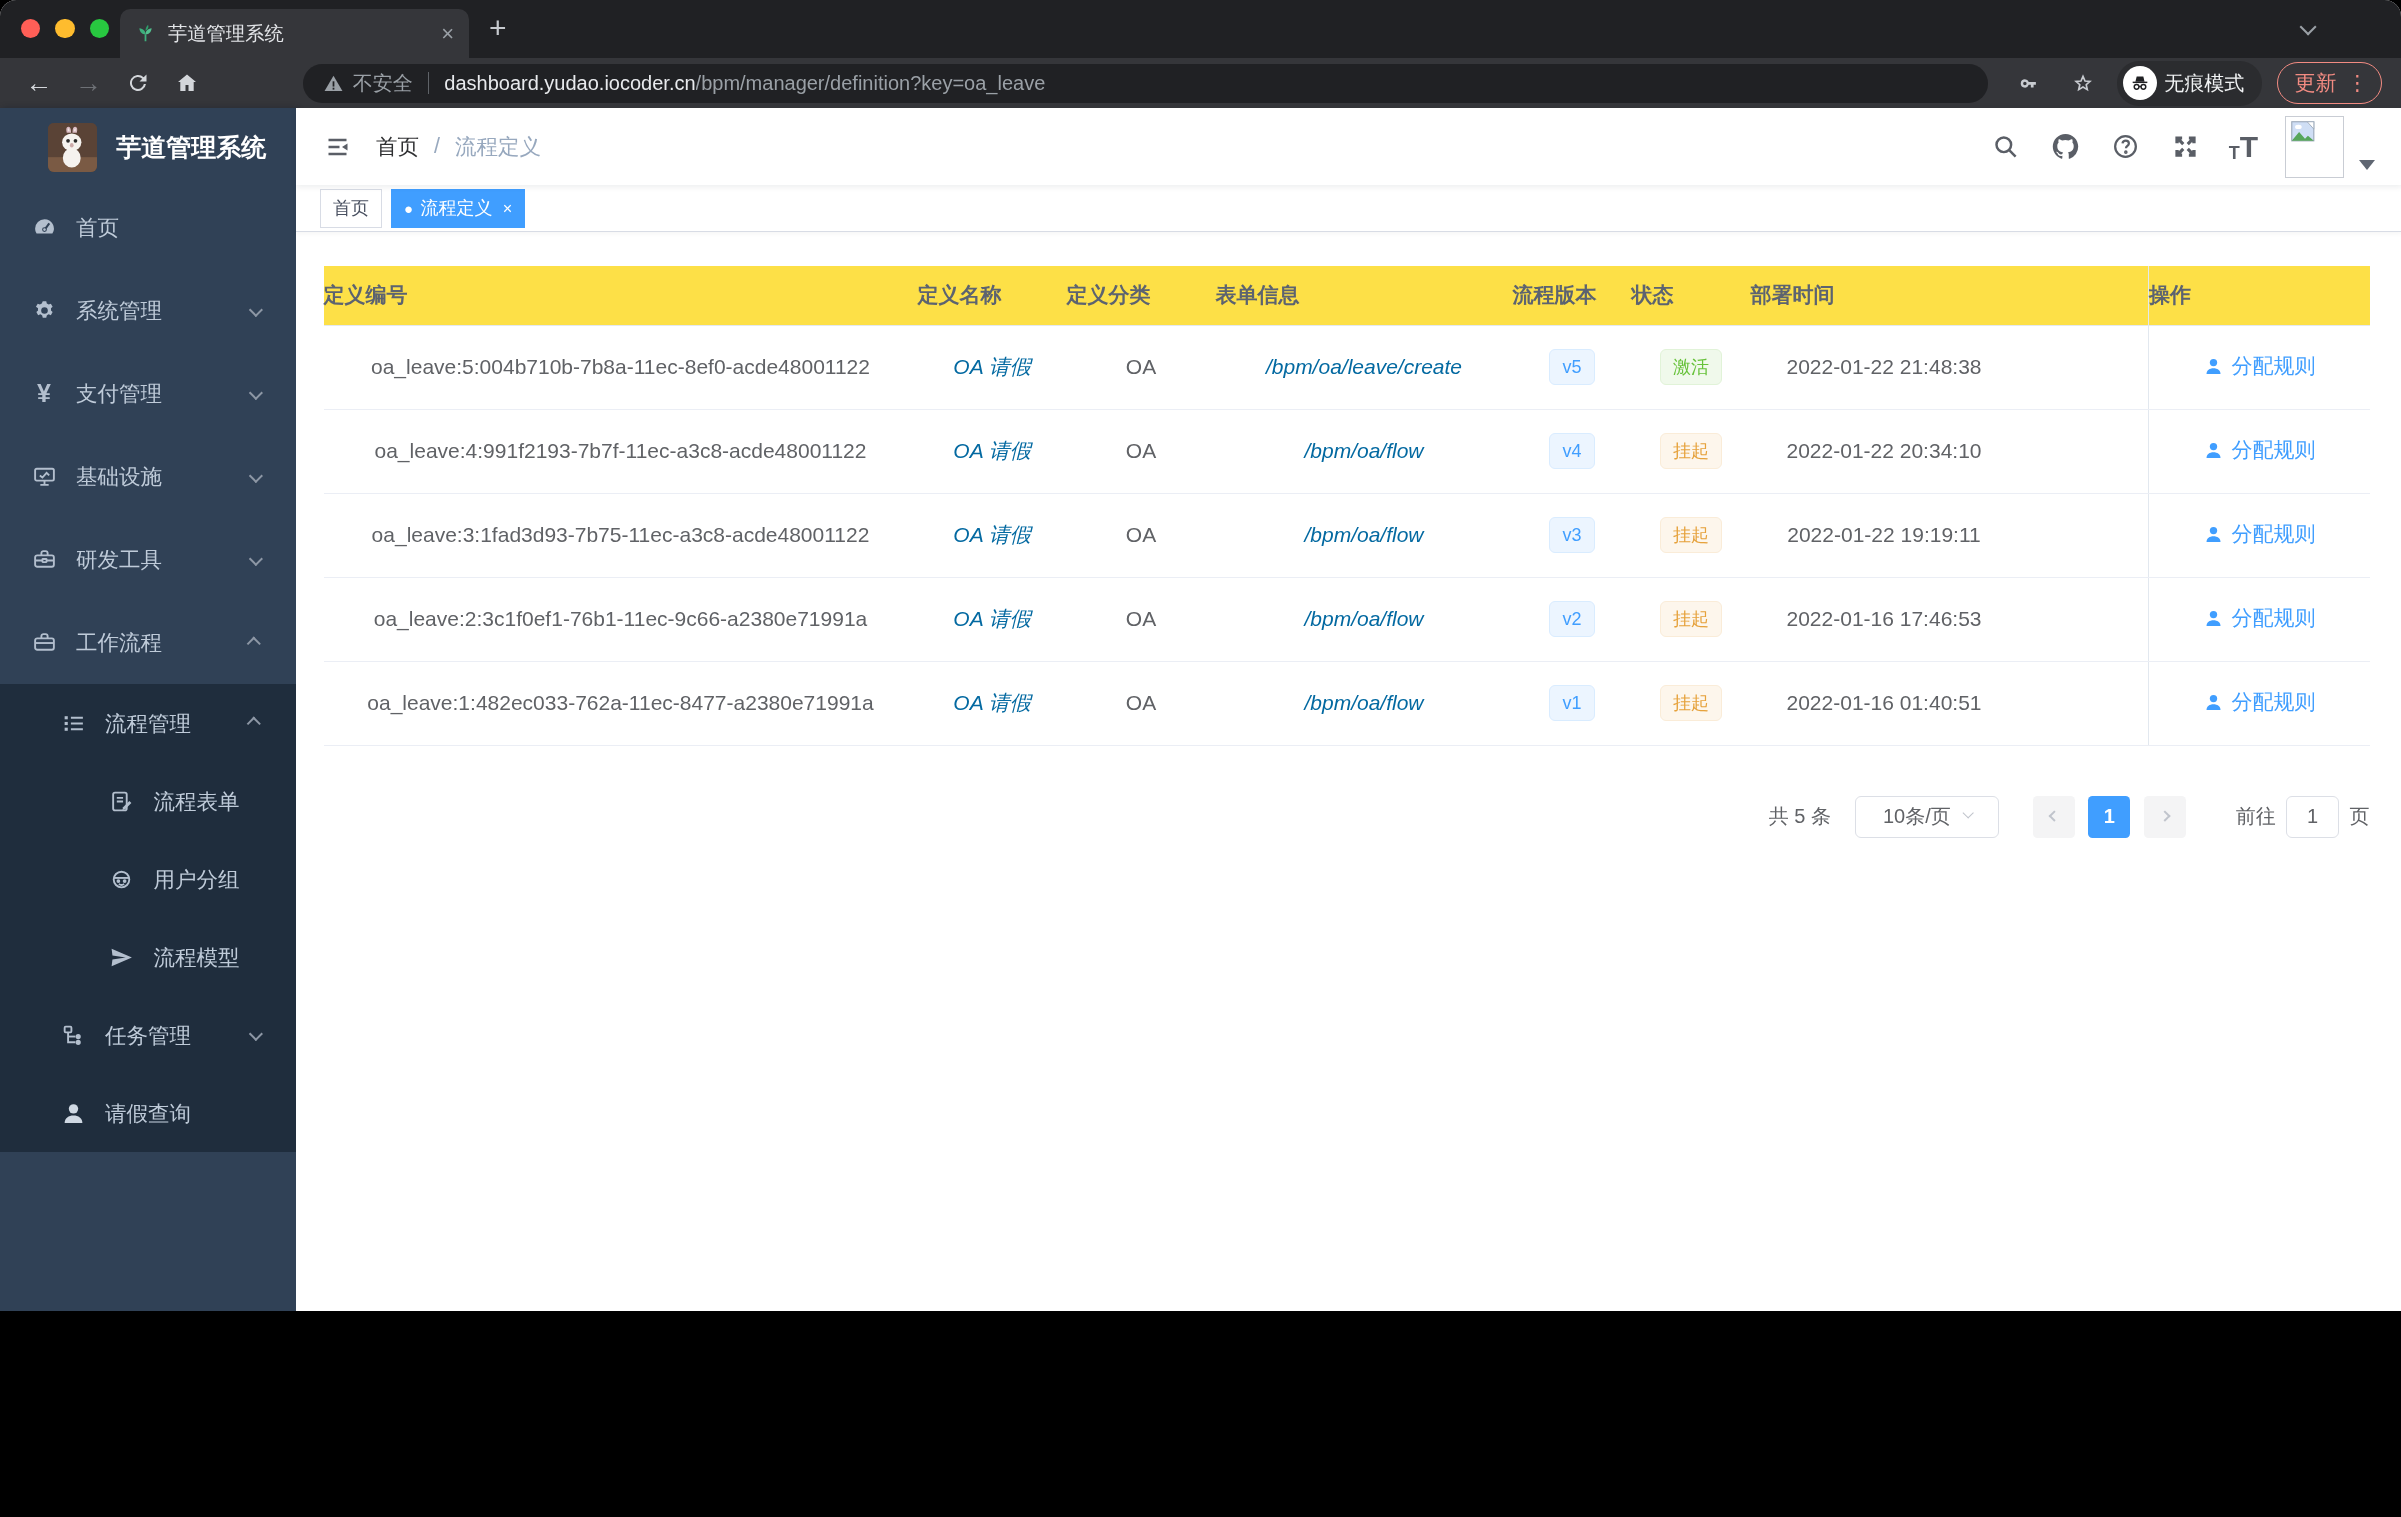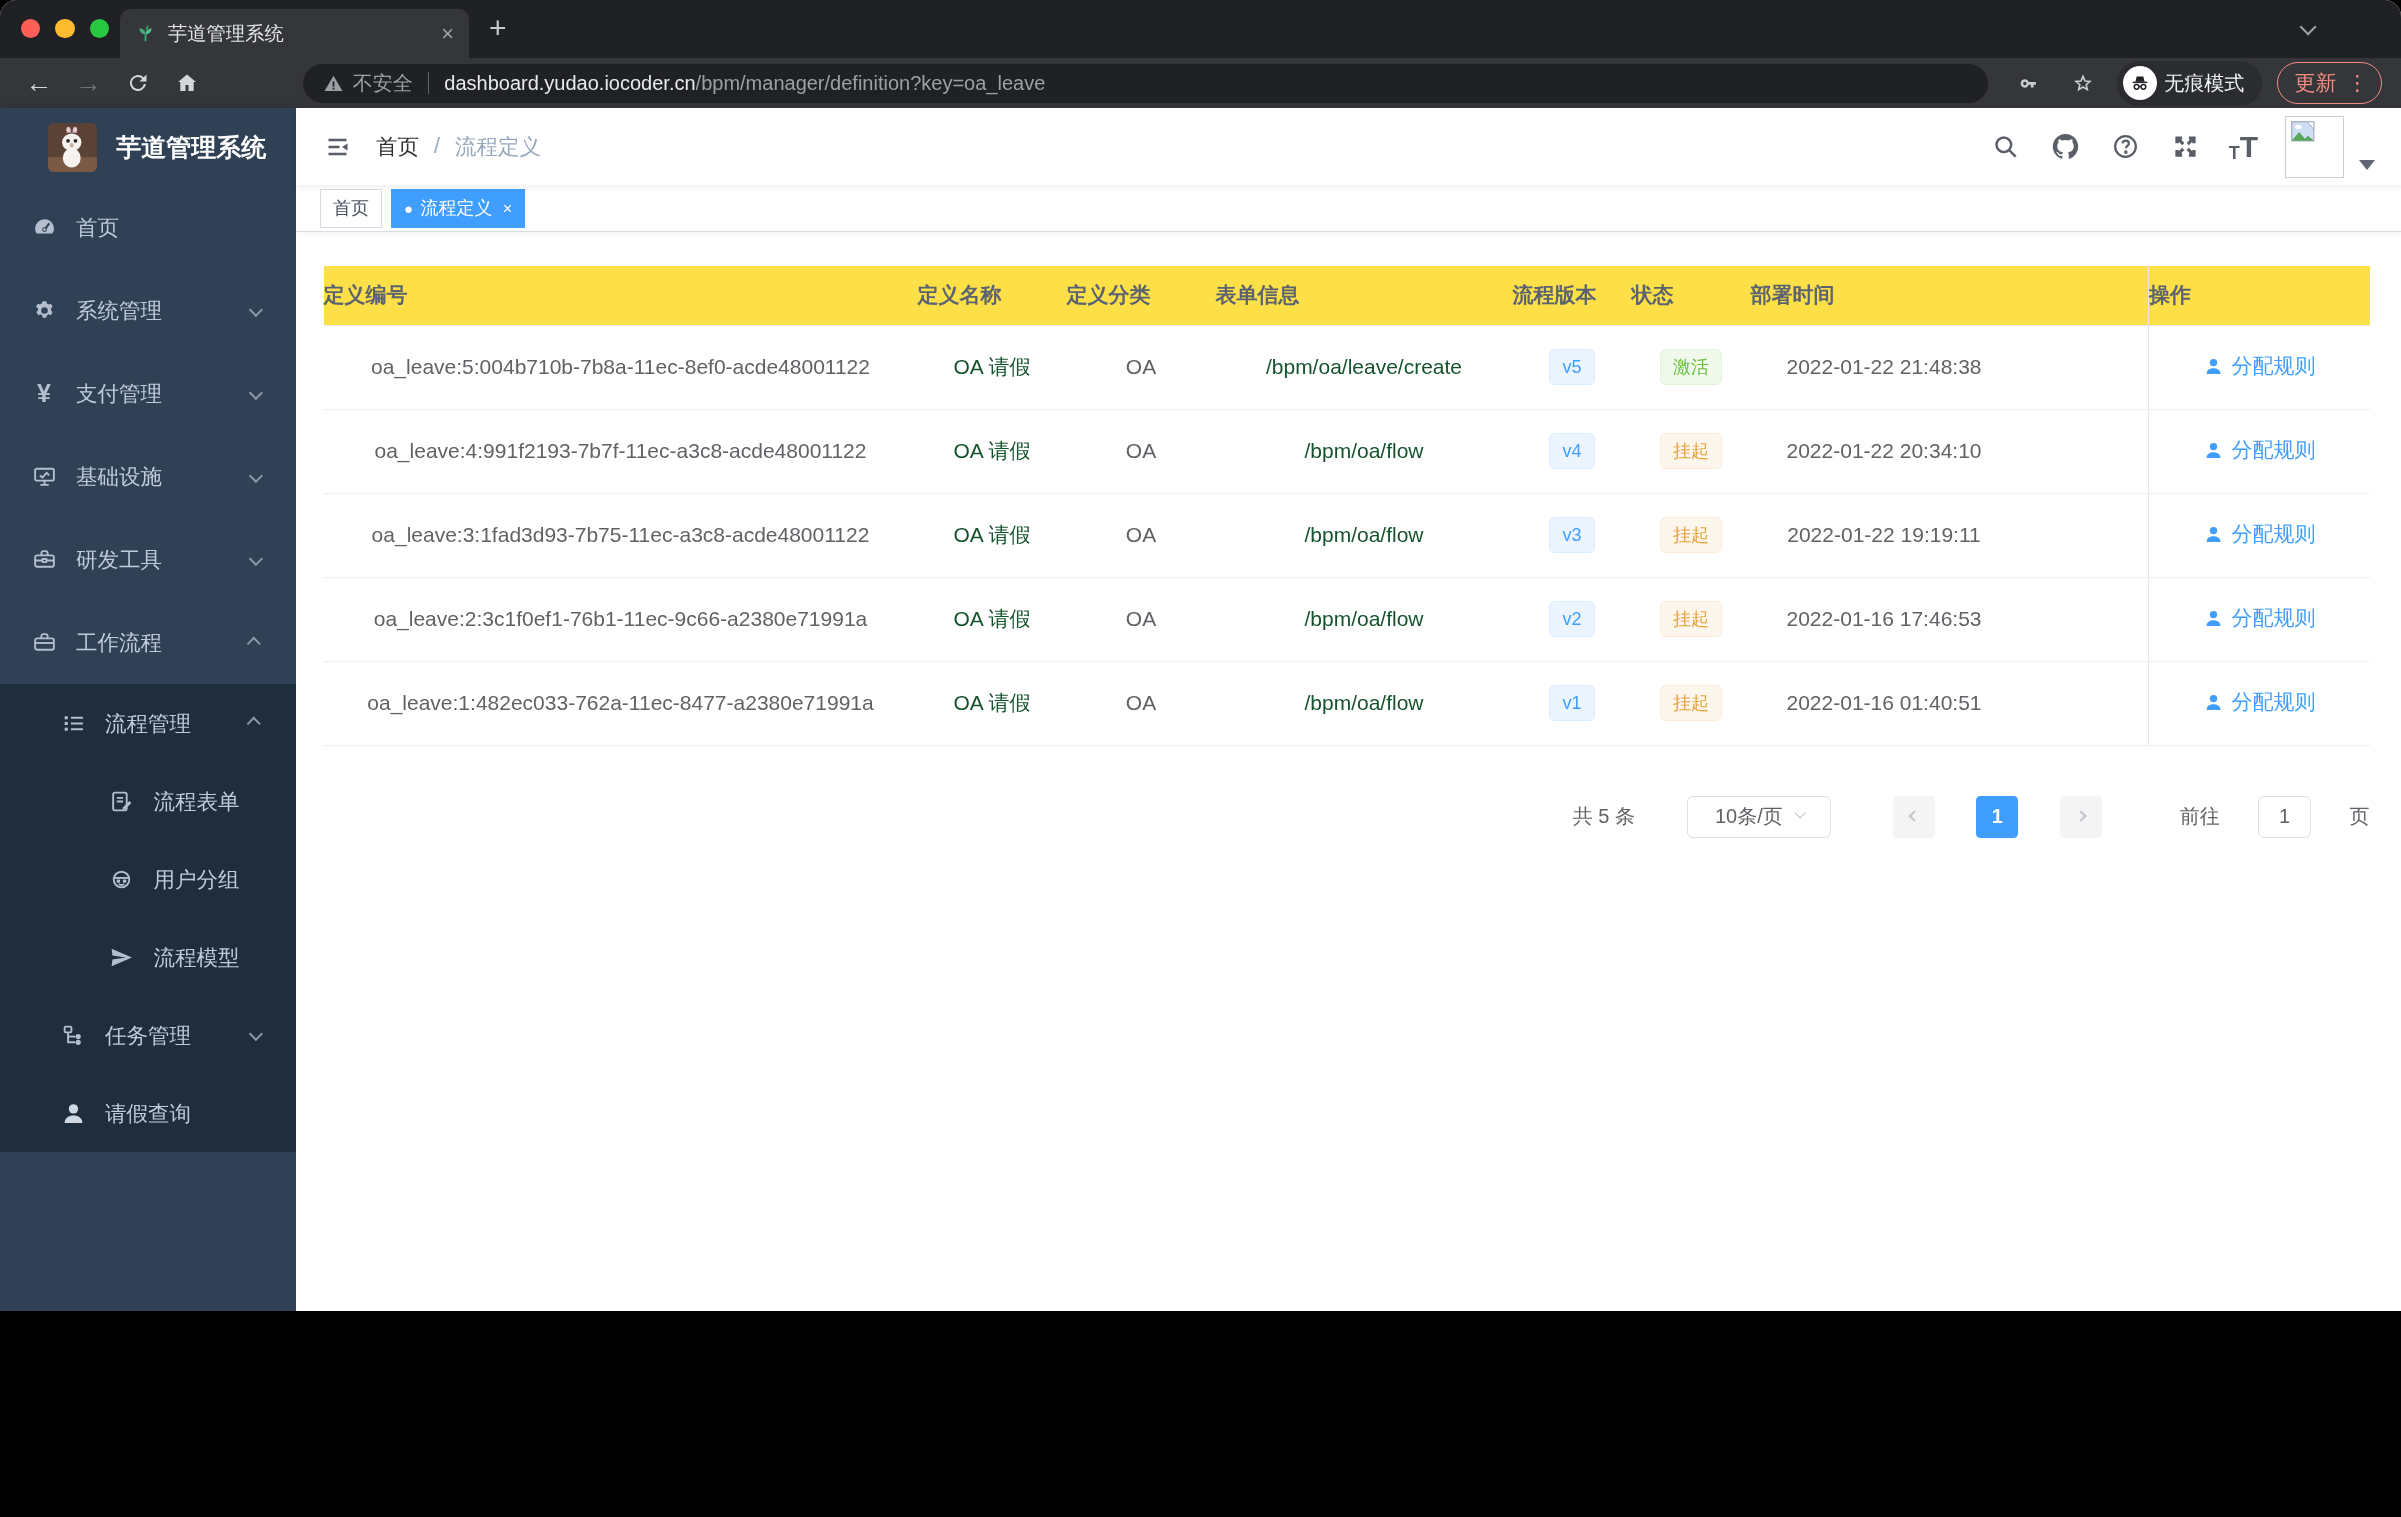"OA 请假" a.blue-link { color: #14532d -> #0369a1; font-style: none -> italic }
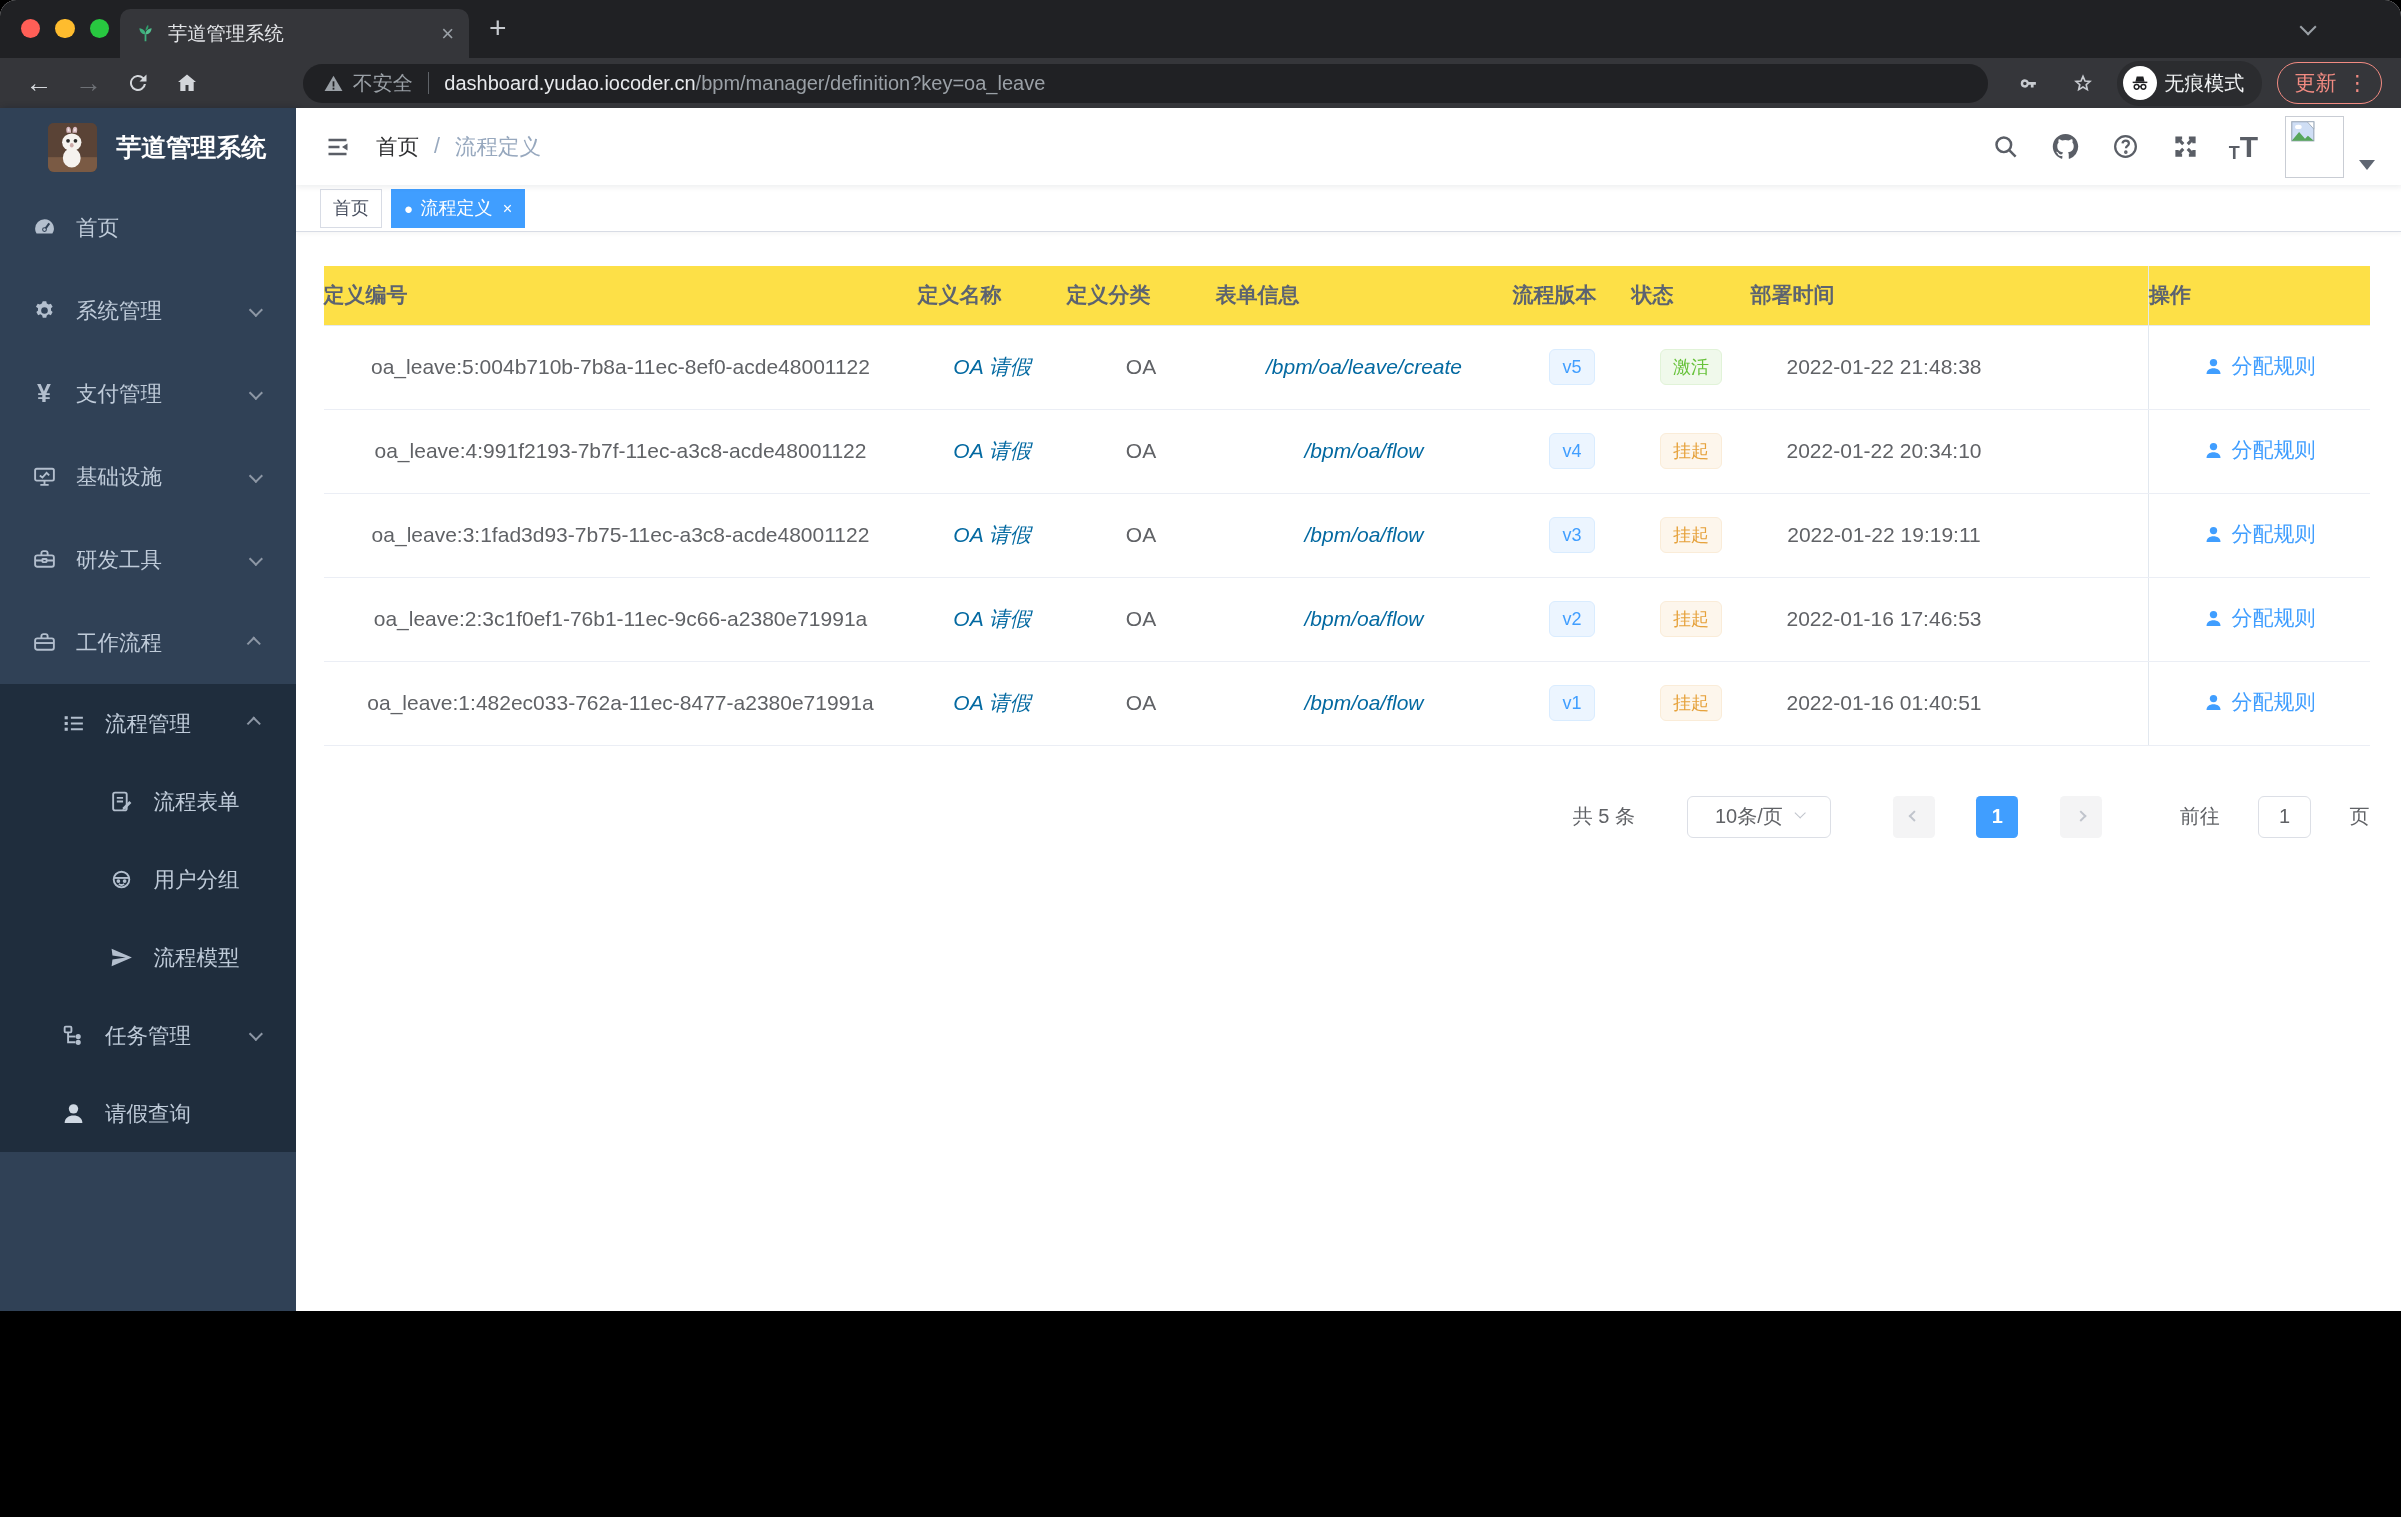"共 5 条" .pagination { gap: 28px -> none }
